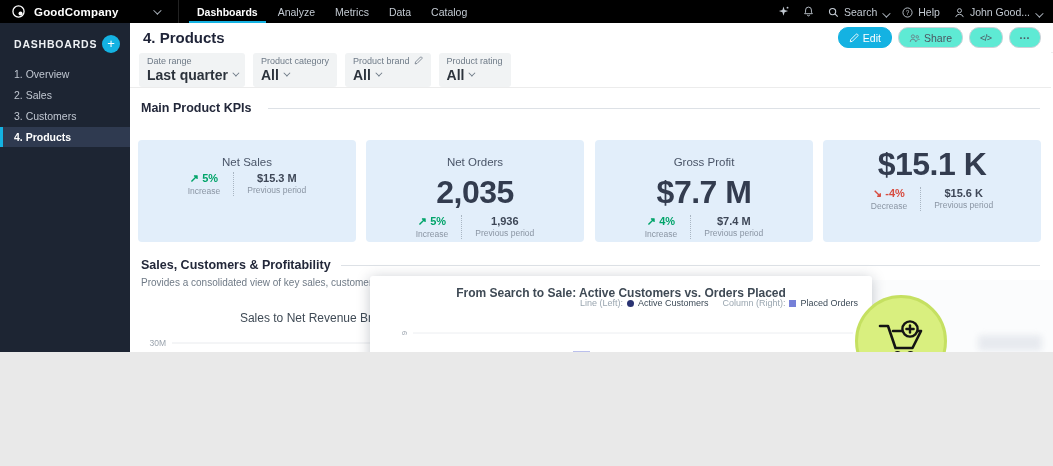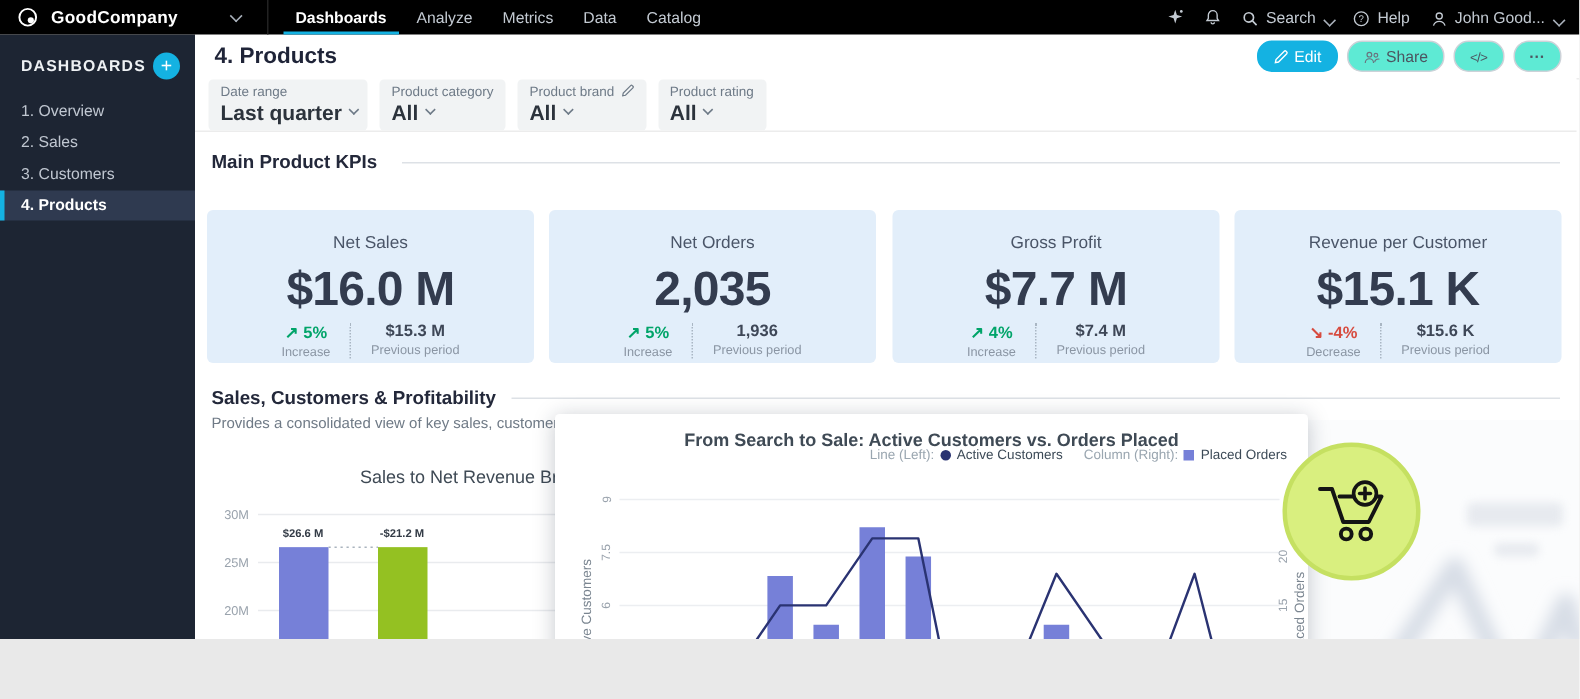"GoodCompany" .stage { height: 426px -> 352px }
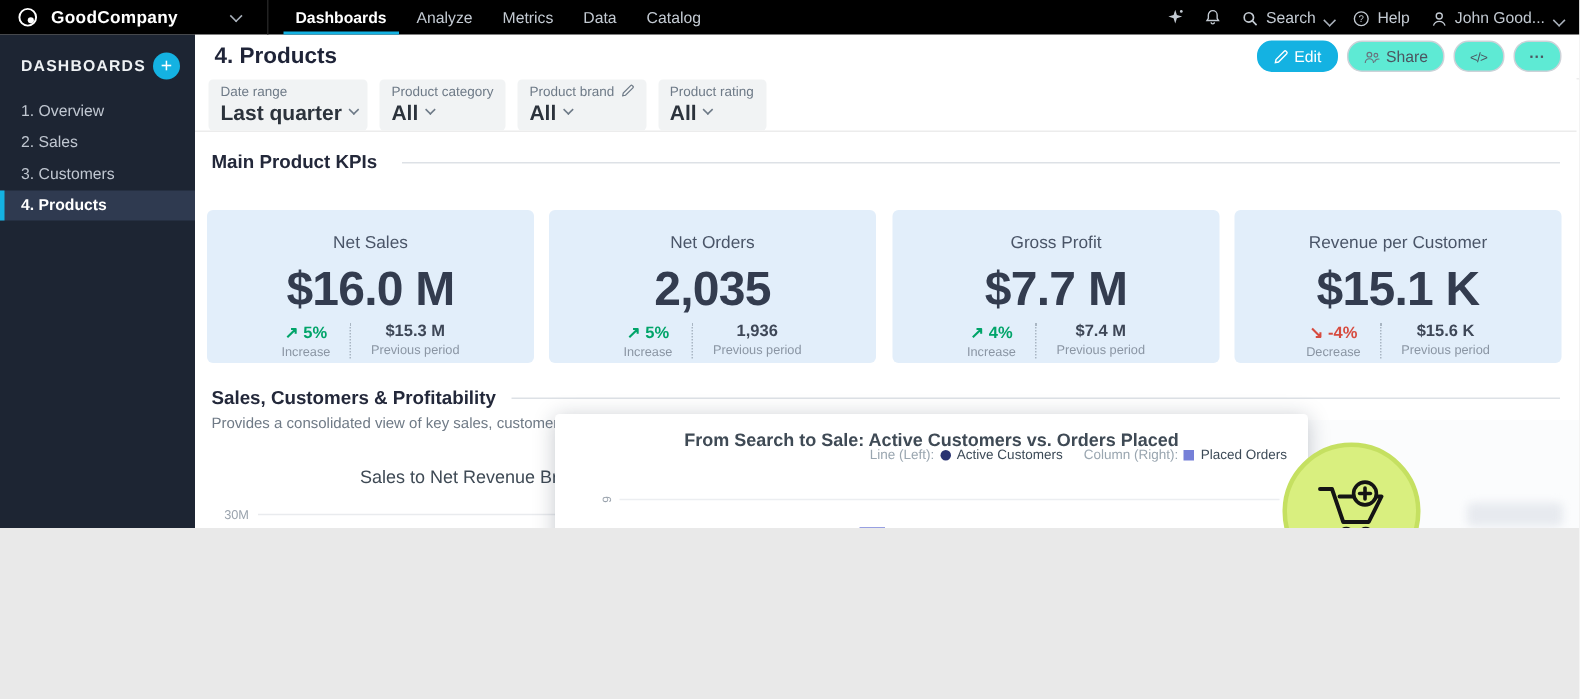"Revenue per Customer" div.t { html: <div>Revenue per Customer</div> -> none }
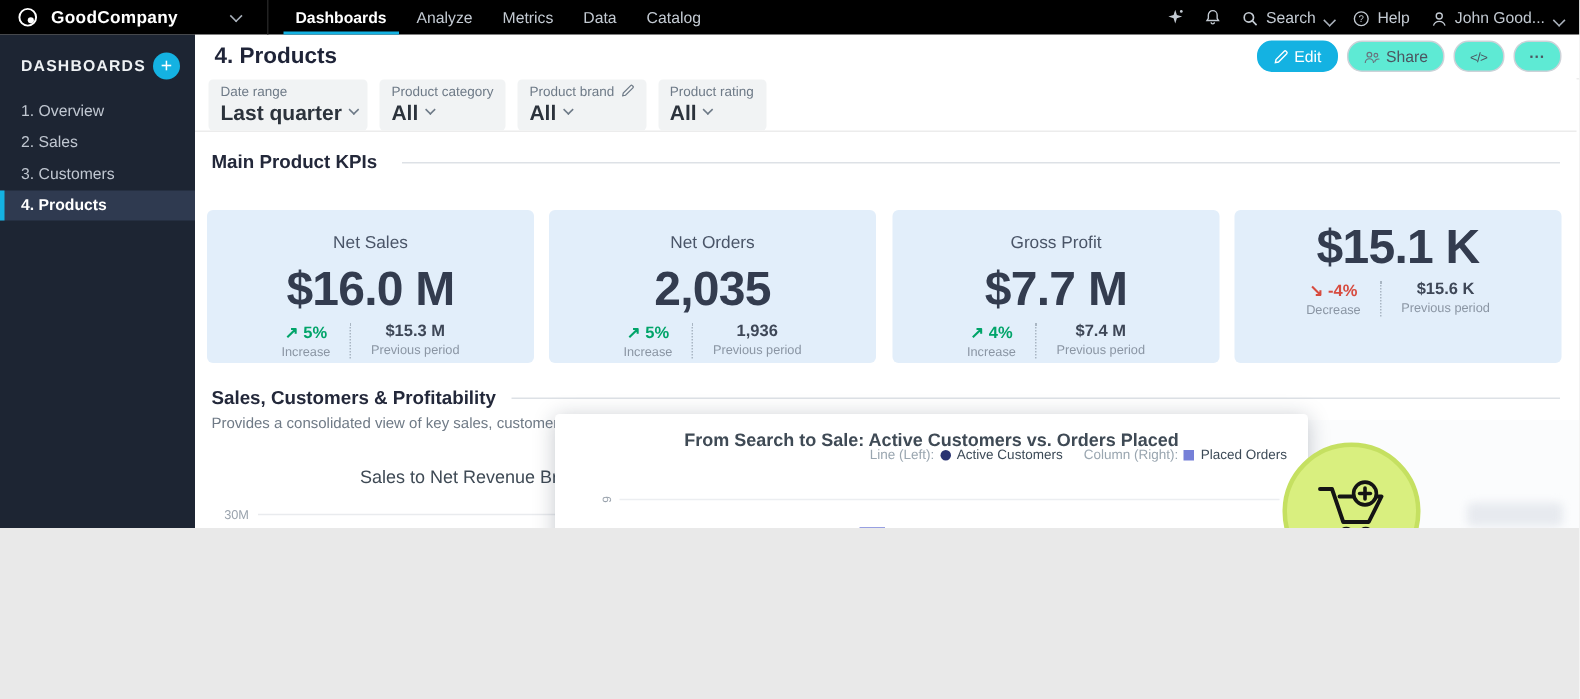"$16.0 M" div.v { html: <div>$16.0 M</div> -> none }
